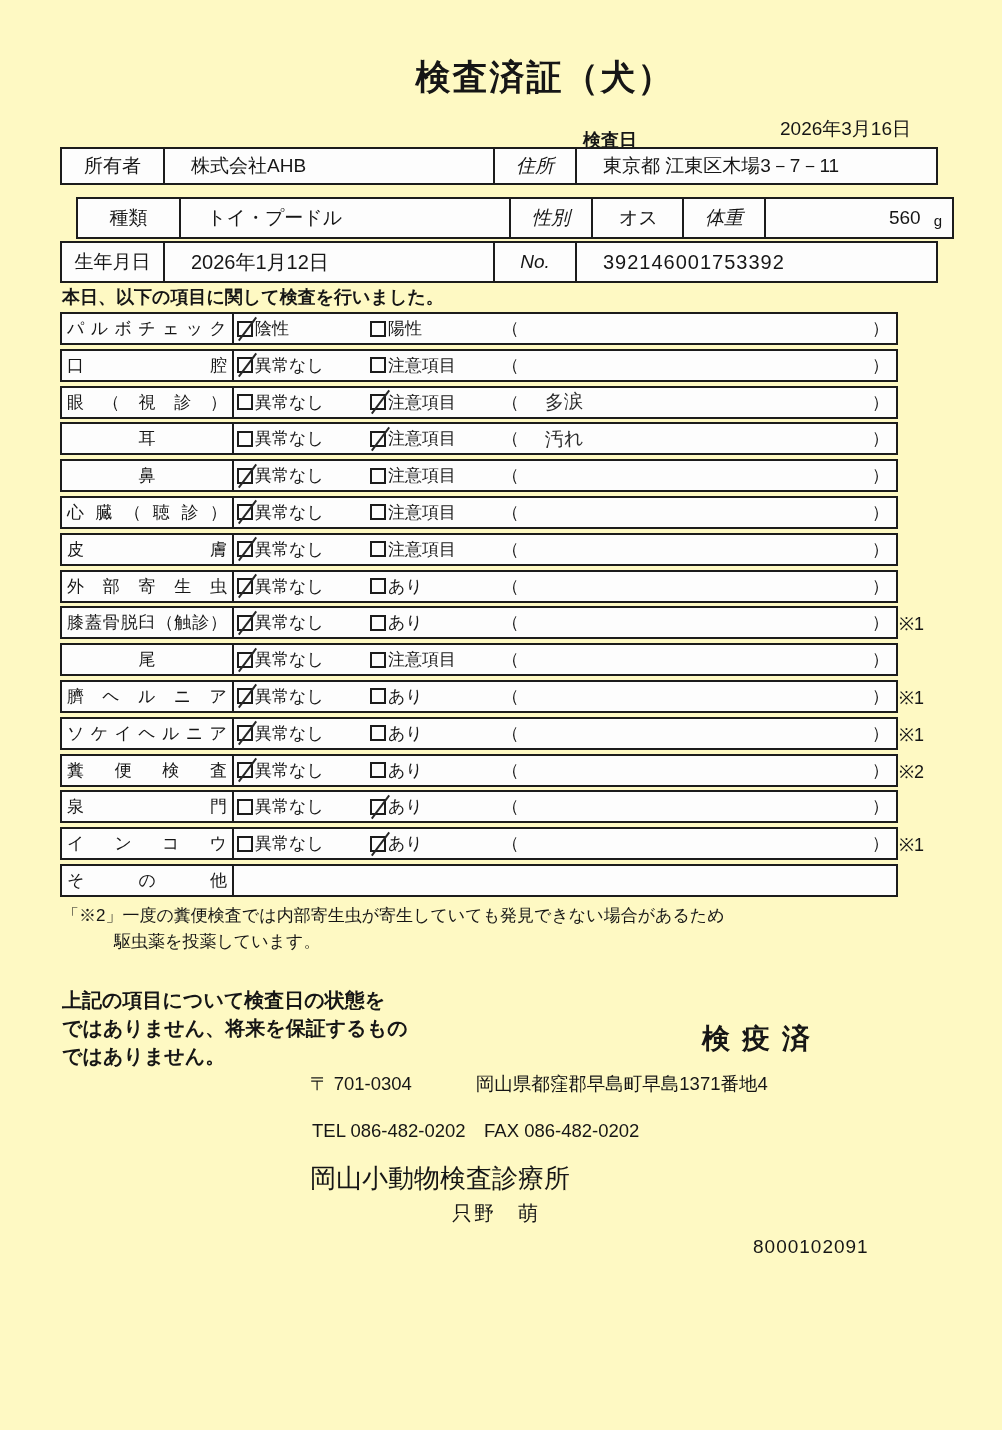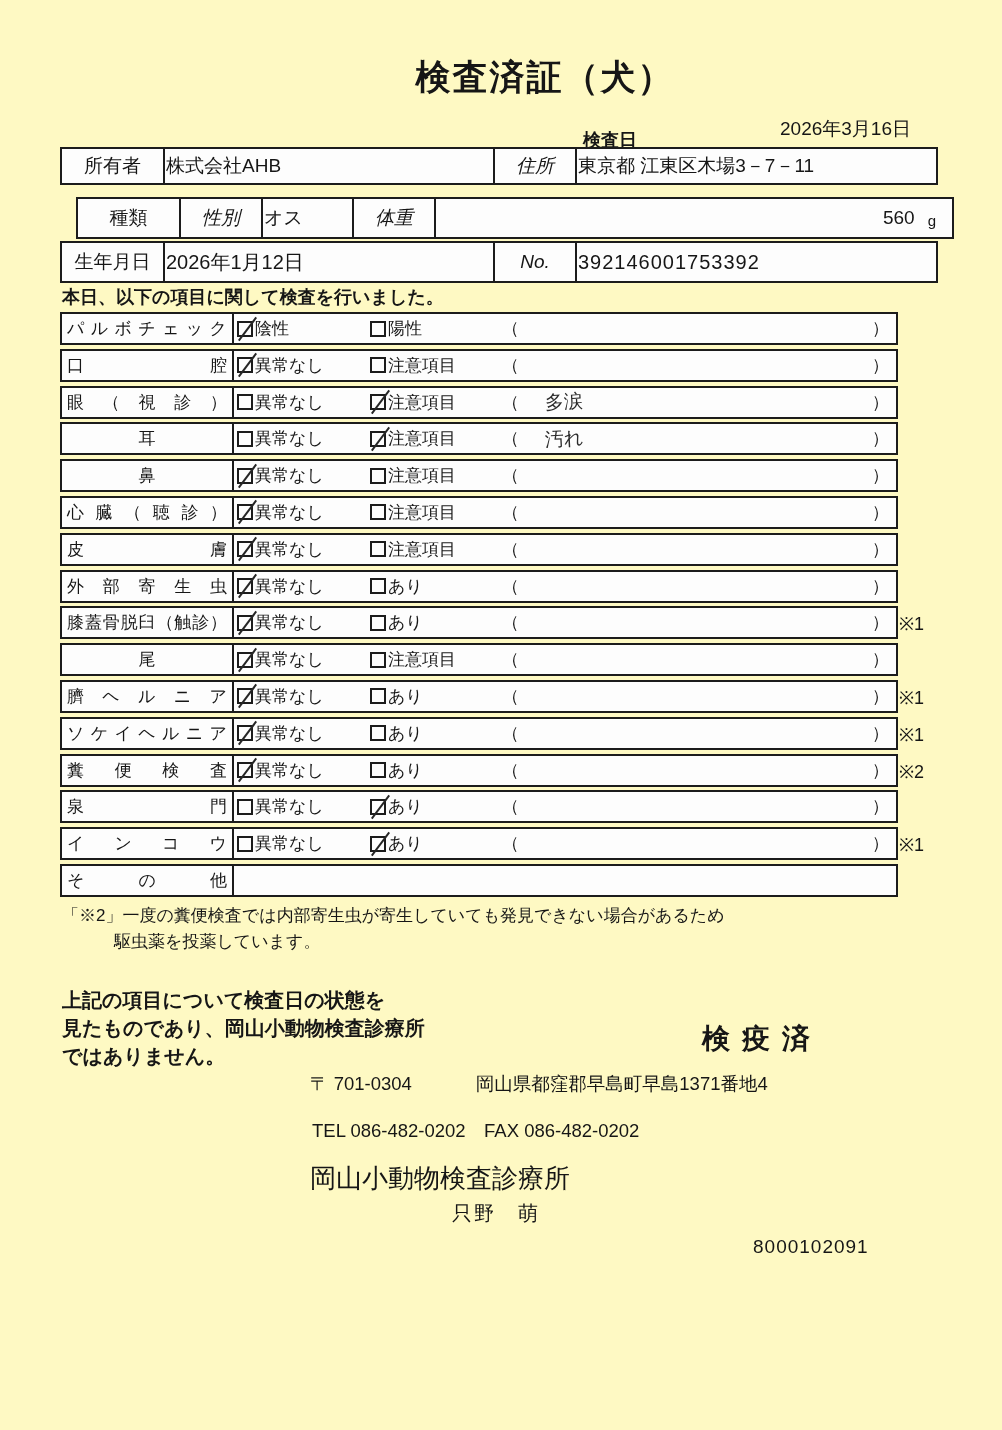"株式会社AHB" .hcell.val { padding-left: 1px -> 26px }
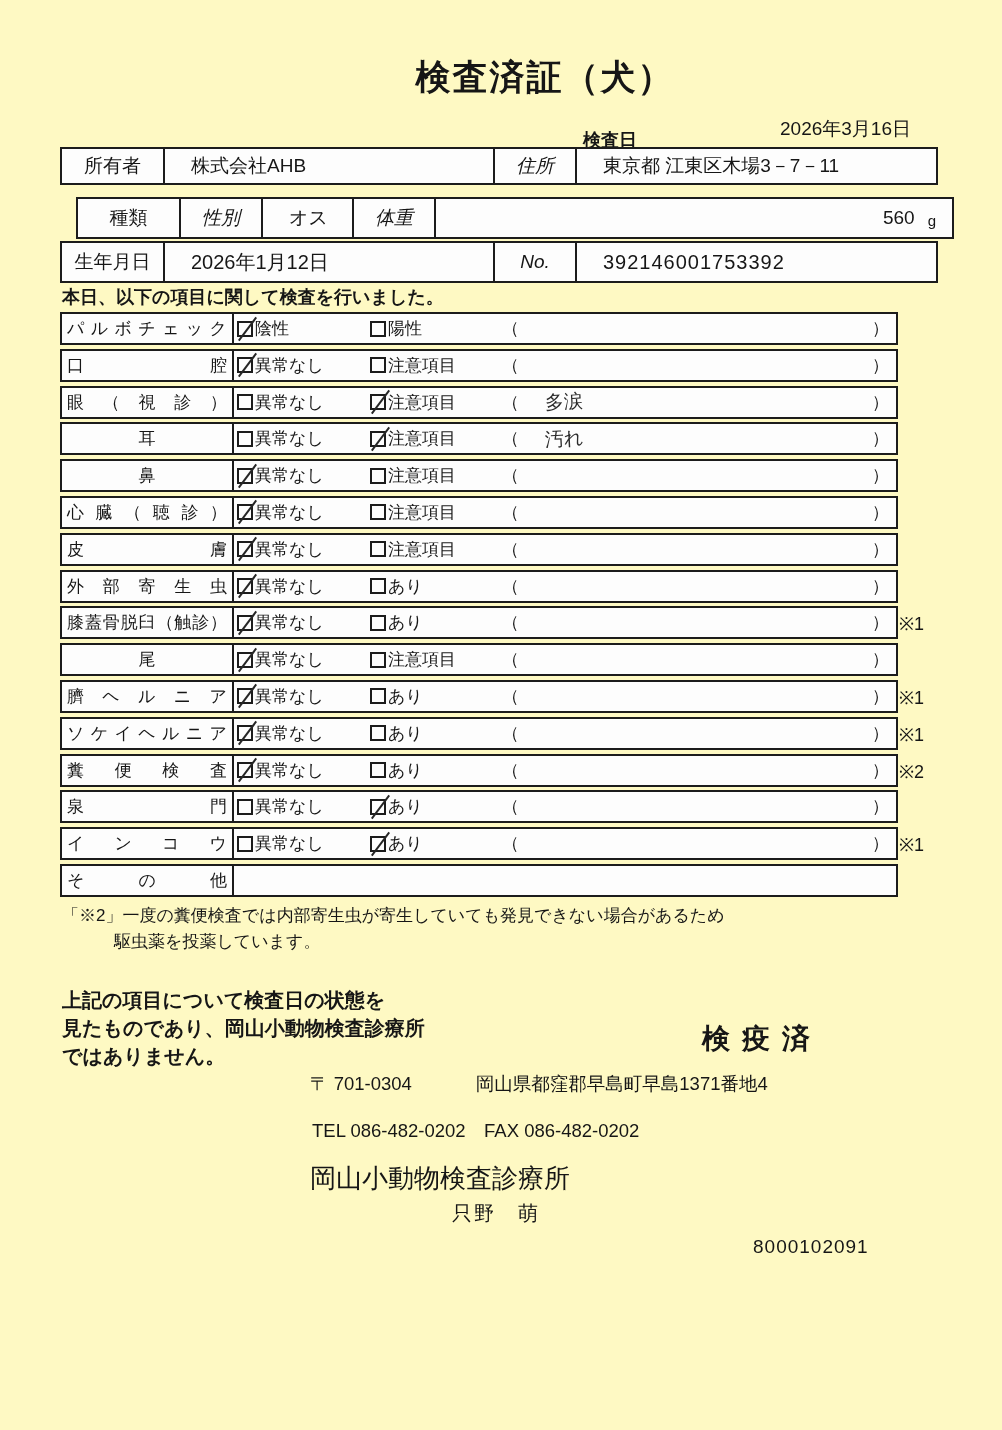"トイ・プードル" div.hcell { html: none -> <div>トイ・プードル</div> }
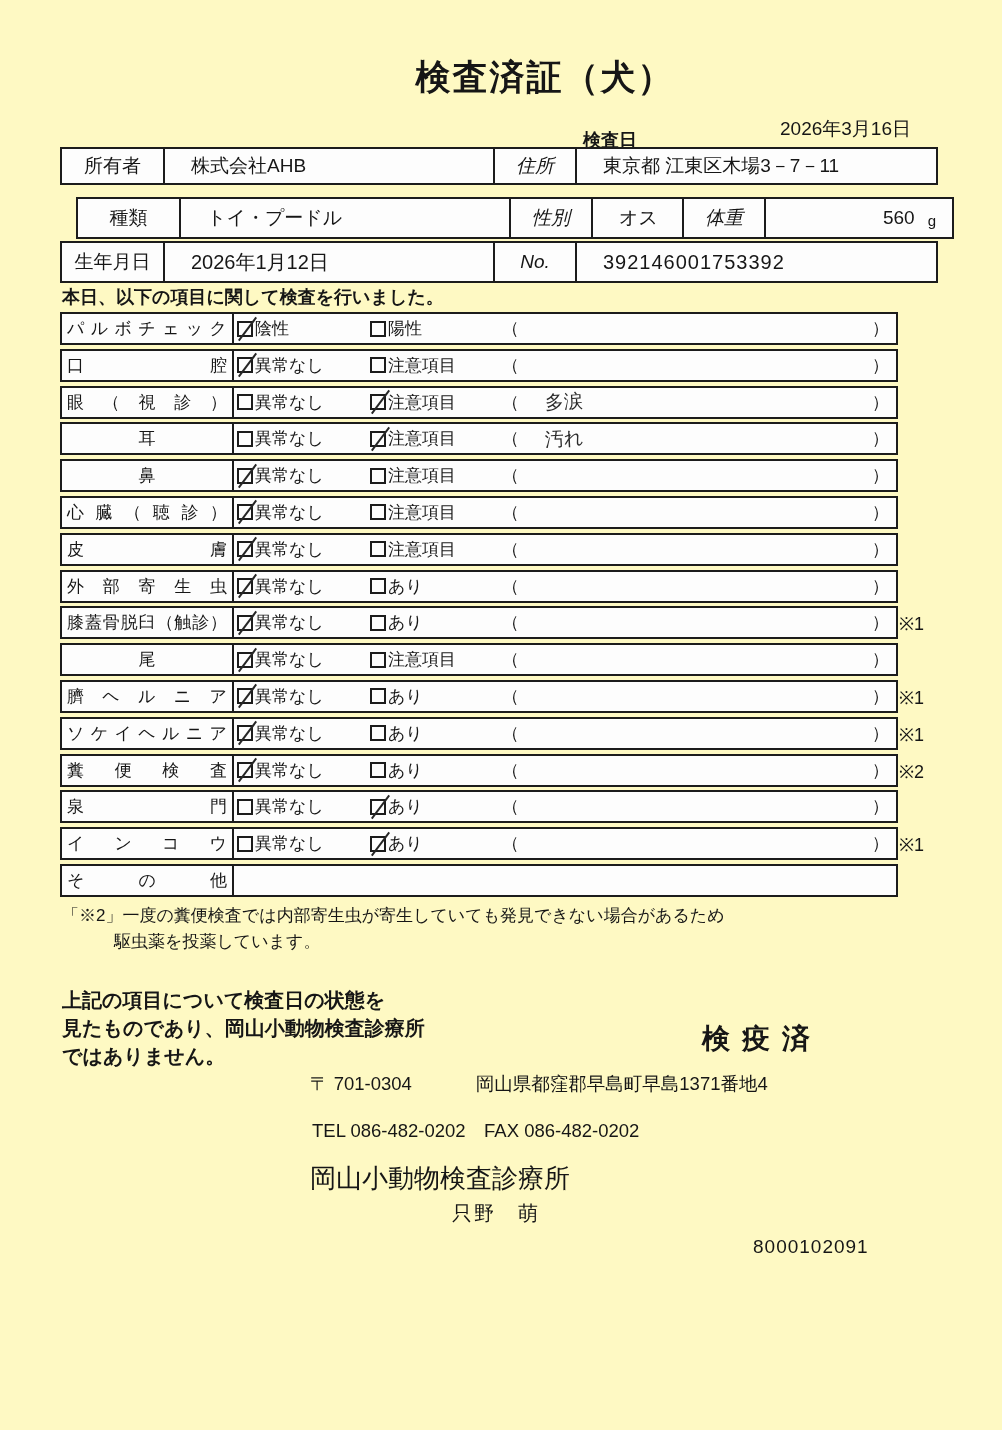"560" .weight-cell { padding-right: 16px -> 10px }
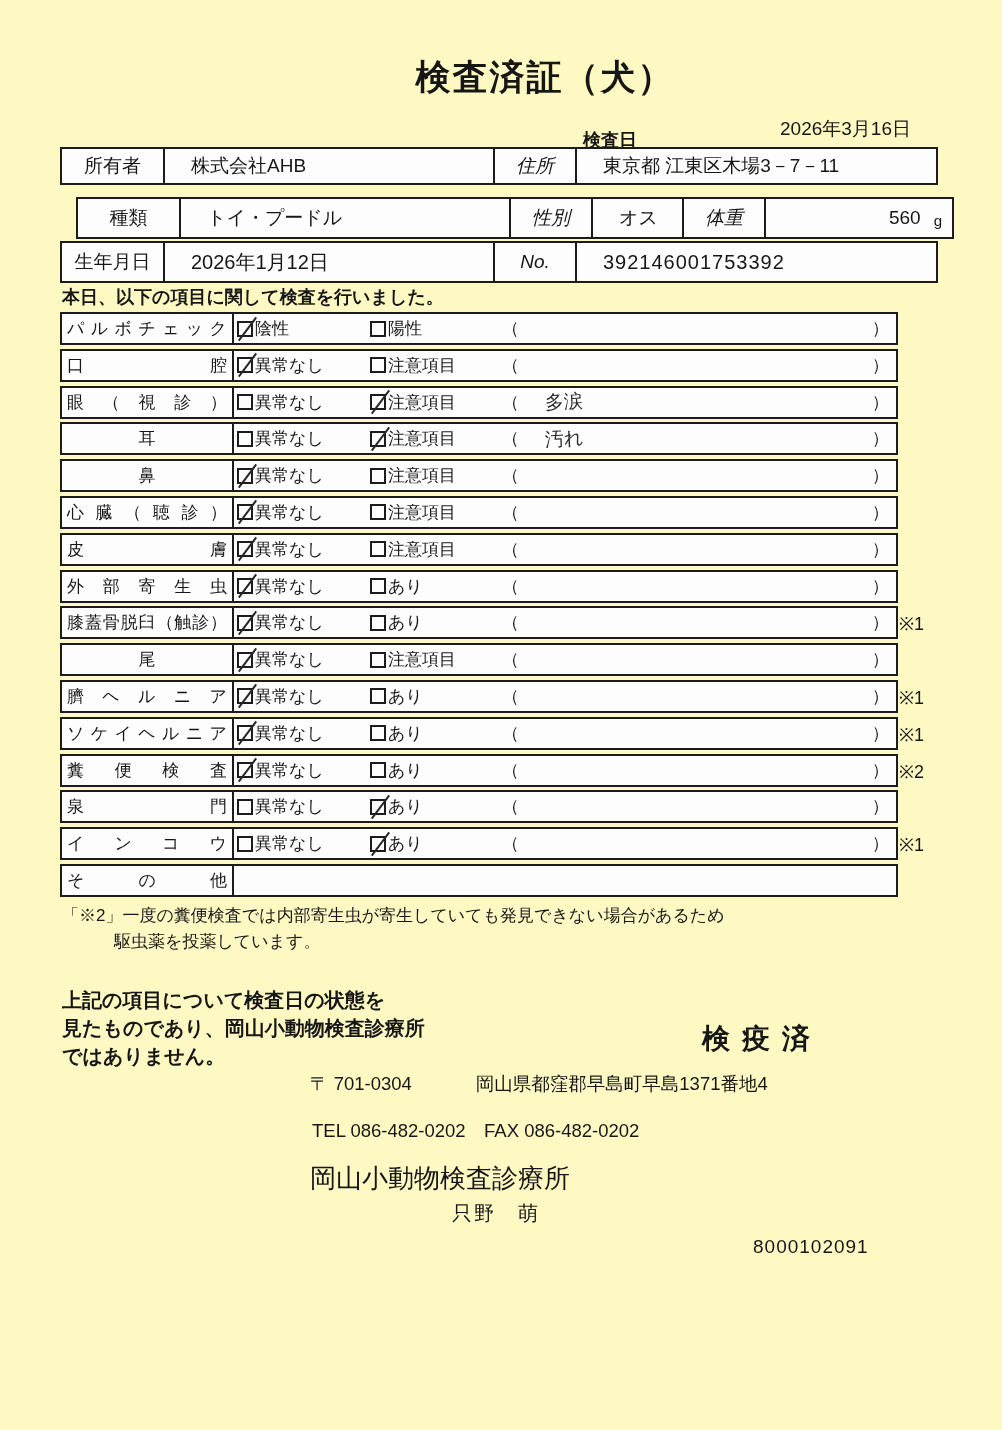"見たものであり、岡山小動物検査診療所" div { text: 見たものであり、岡山小動物検査診療所 -> ではありません、将来を保証するもの }
